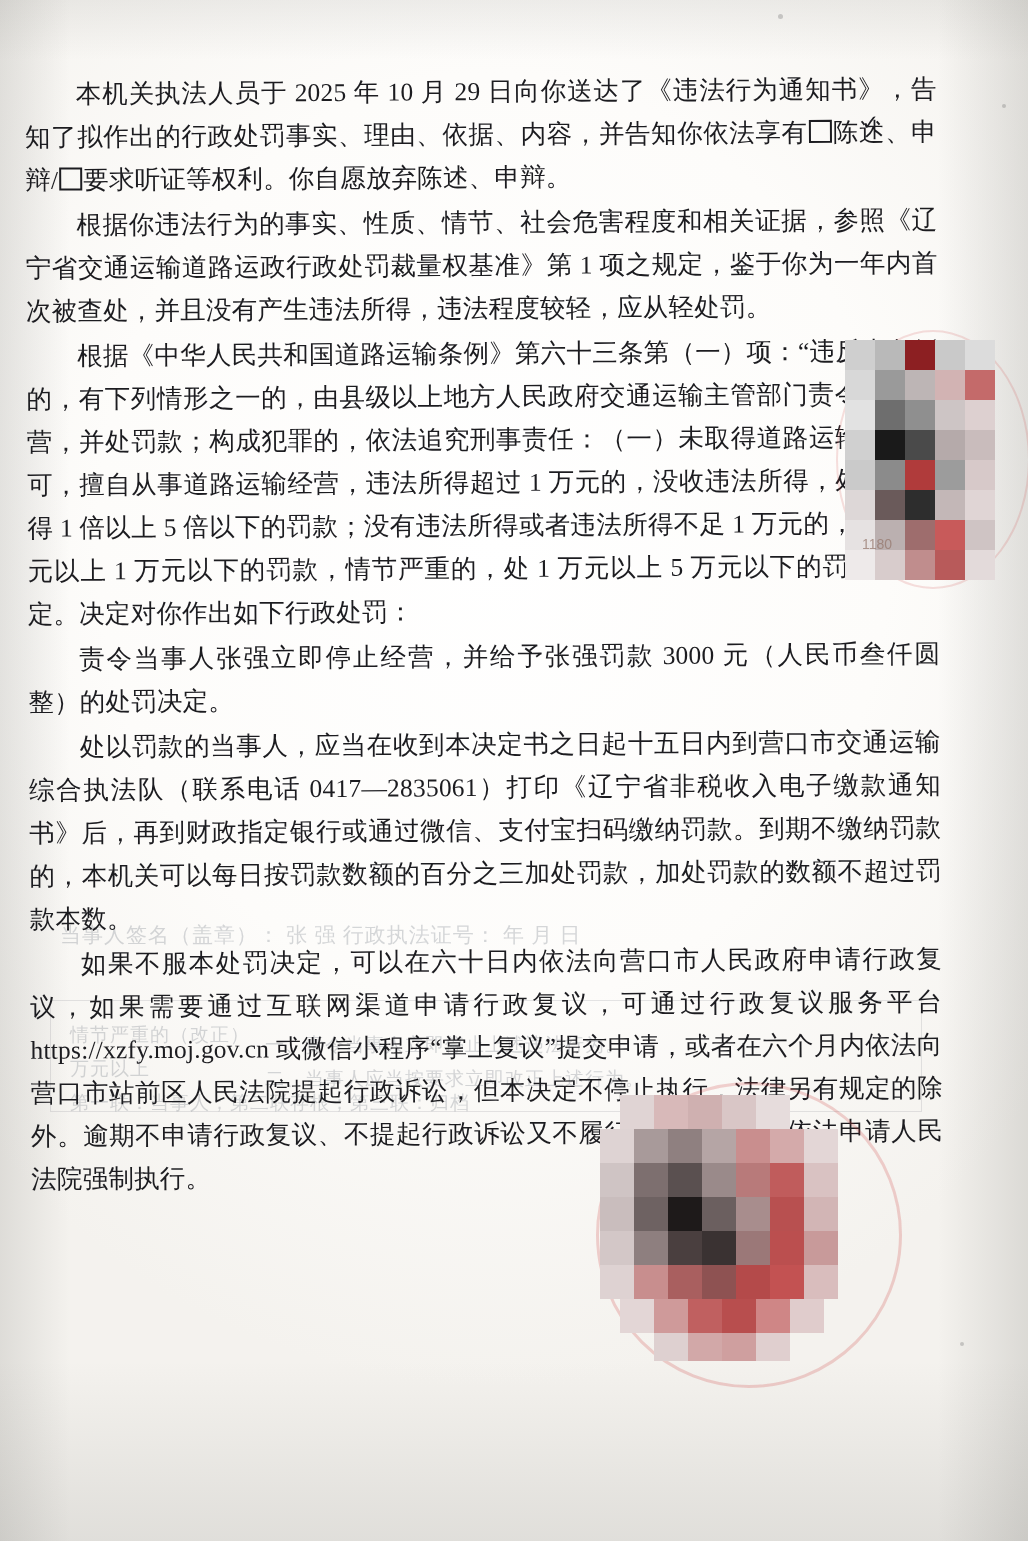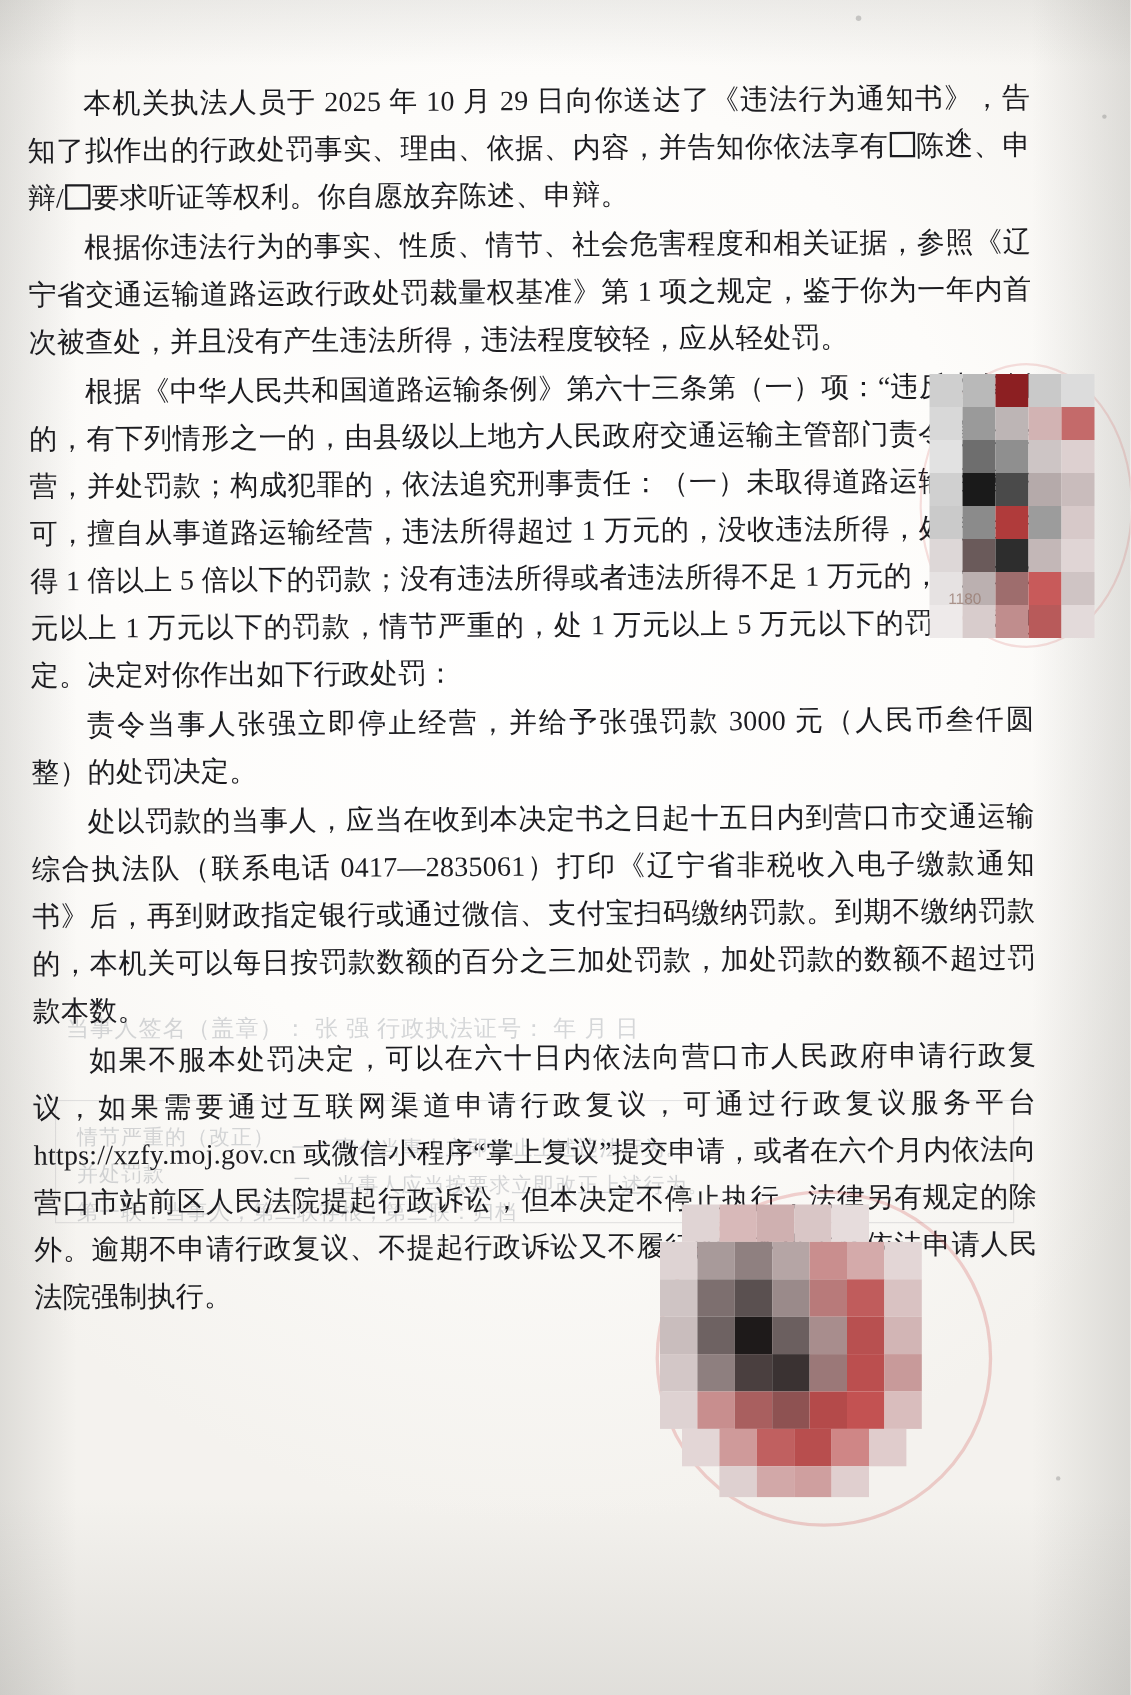"并处罚款" div.ghost { text: 并处罚款 -> 万元以上 }
